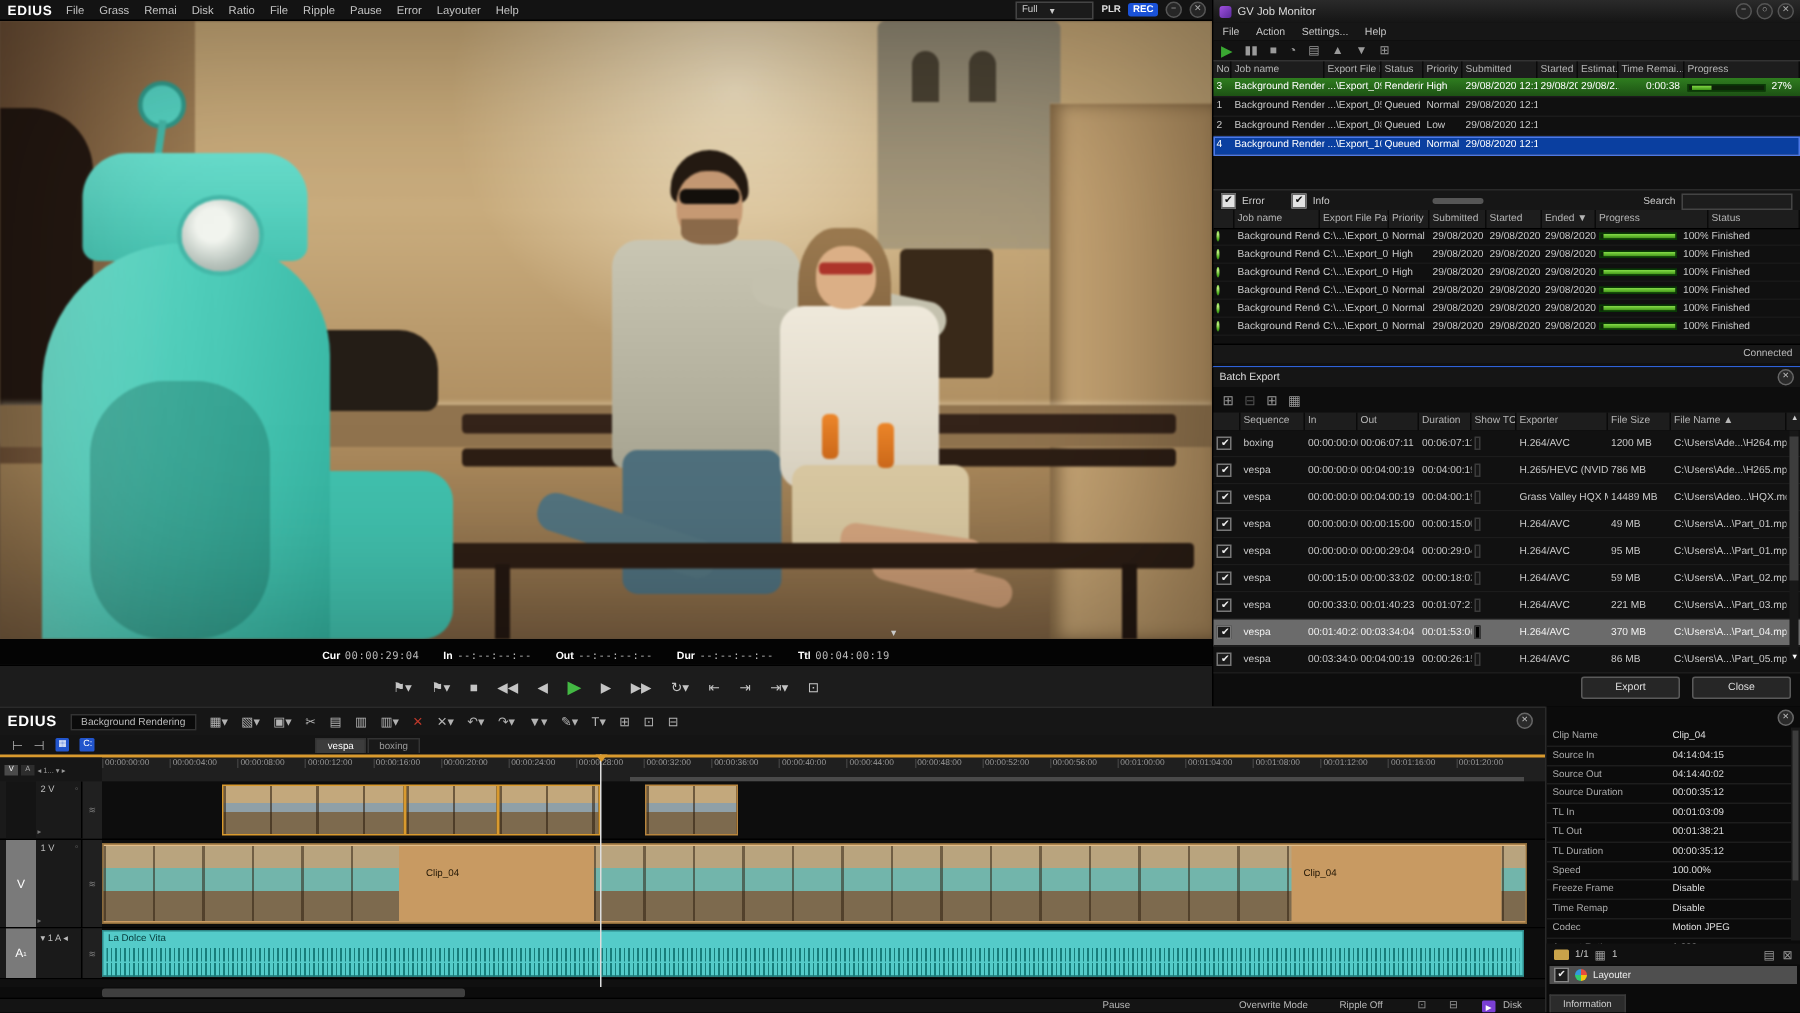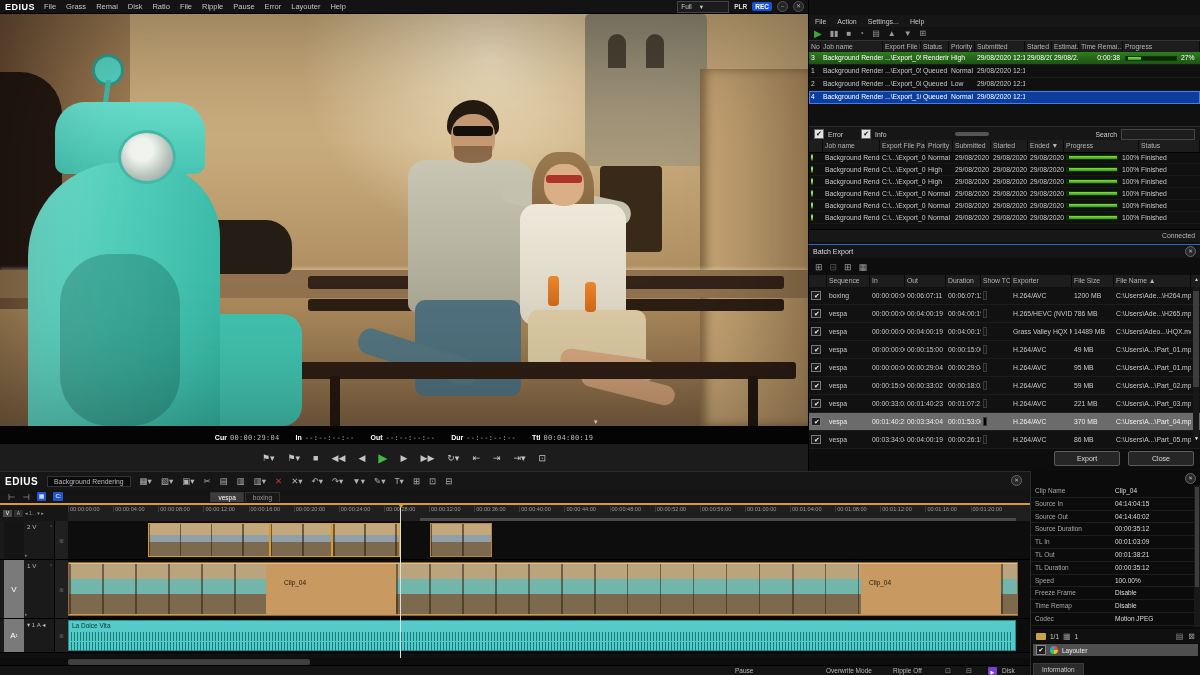"GV Job Monitor" div.jm-title { html: none -> <div> <span></span> <span>GV Job Monitor</span> <div> <span>−</span> <span>○</span> <span>✕</span> </div> </div> }
